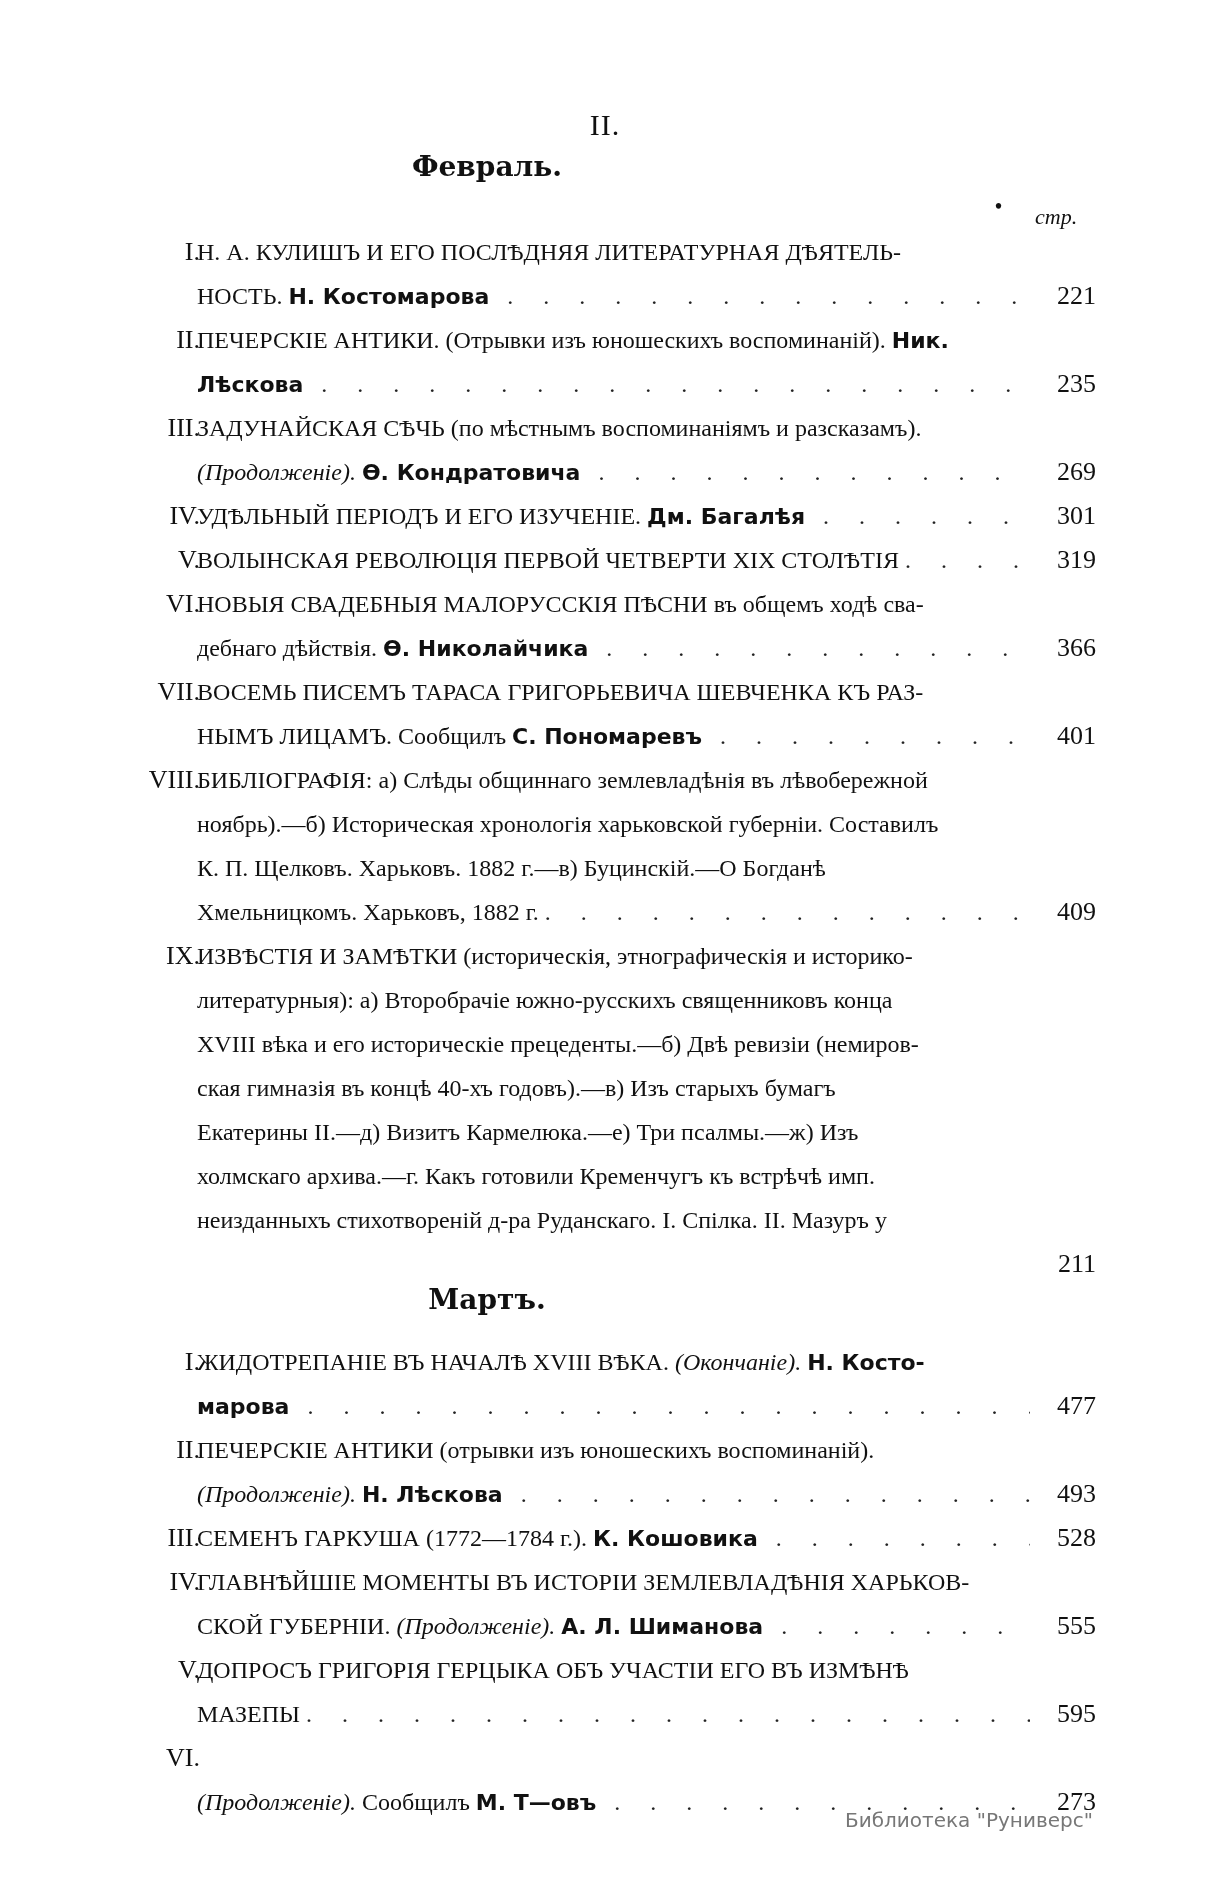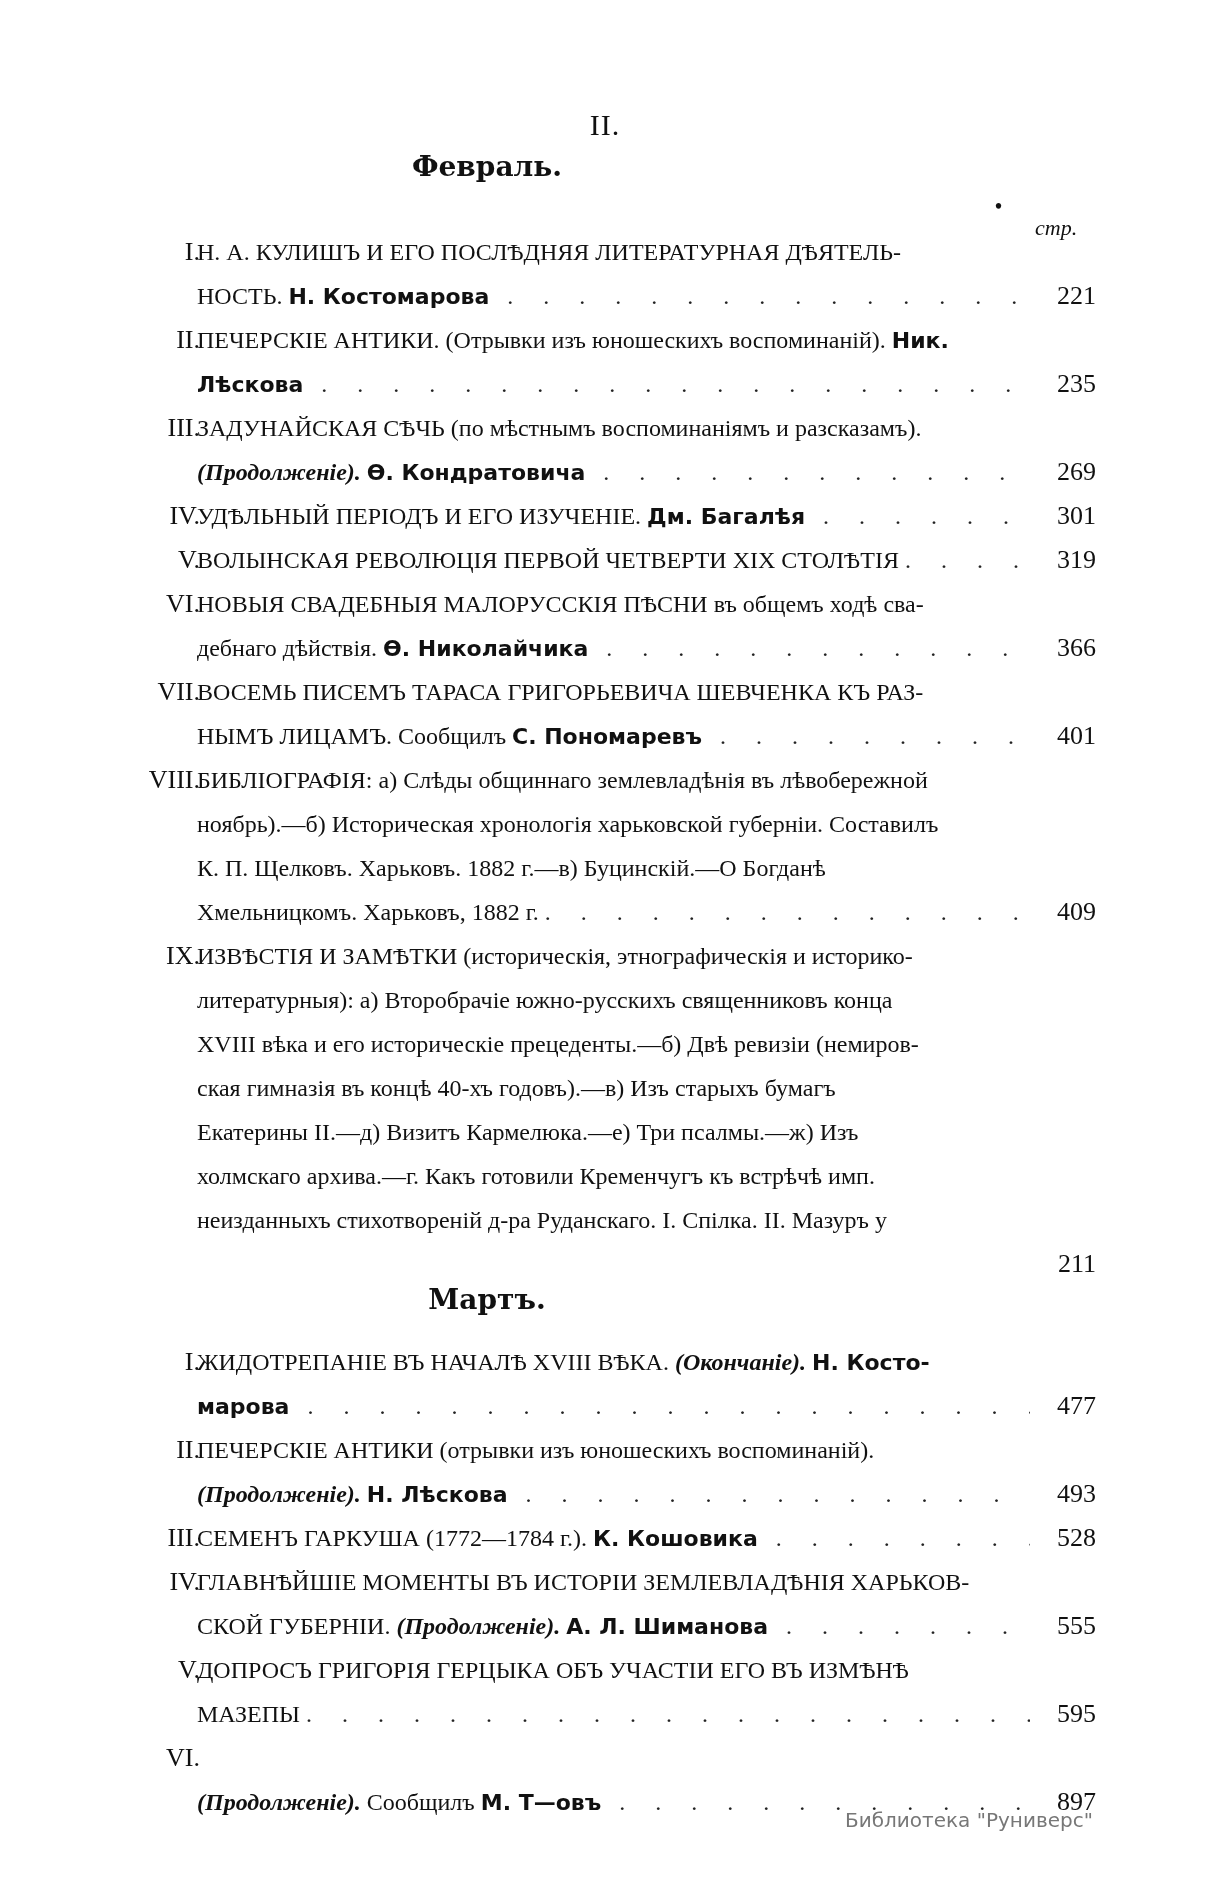"стр." .col-label { top: 215px -> 204px }
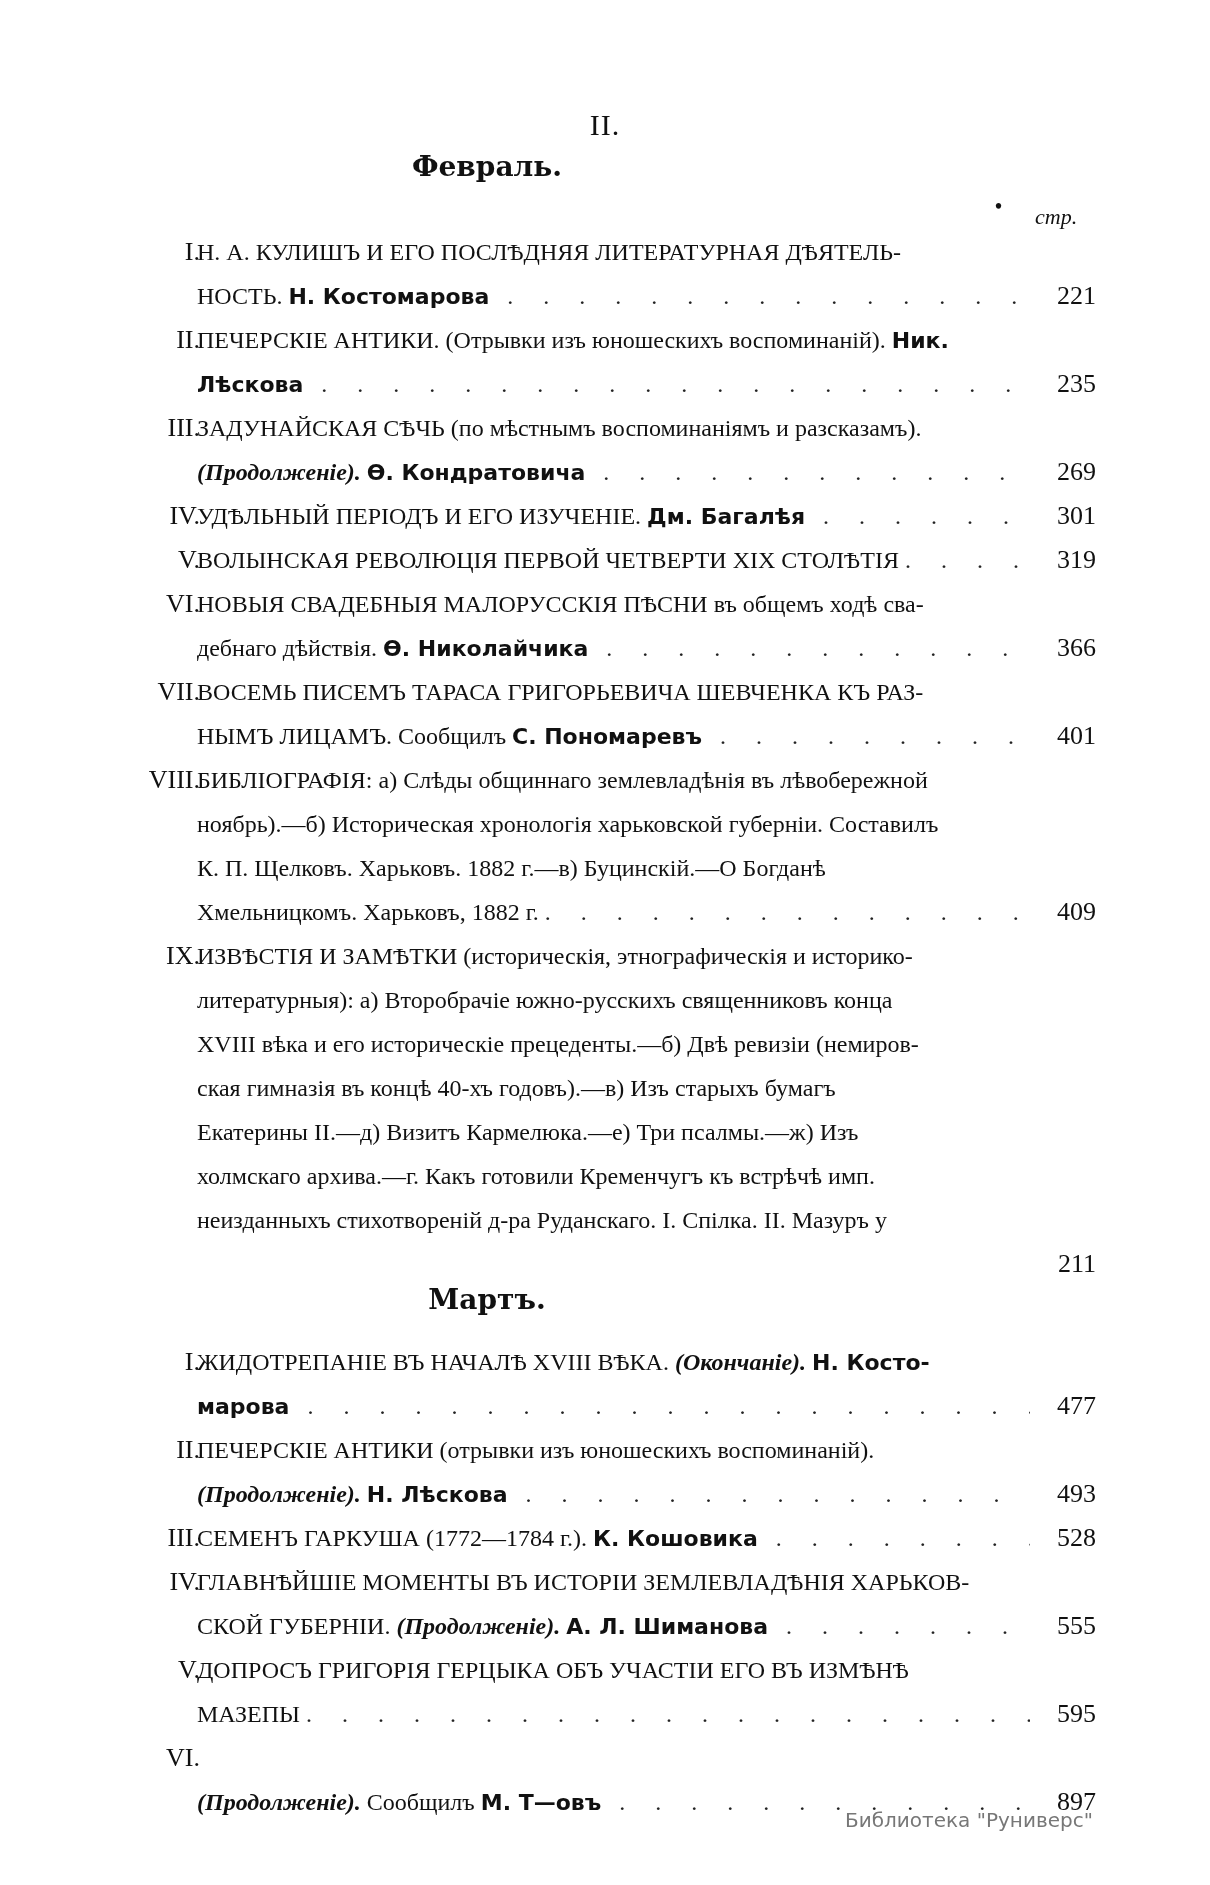"(Продолженіе)." .it { font-weight: bold -> none }
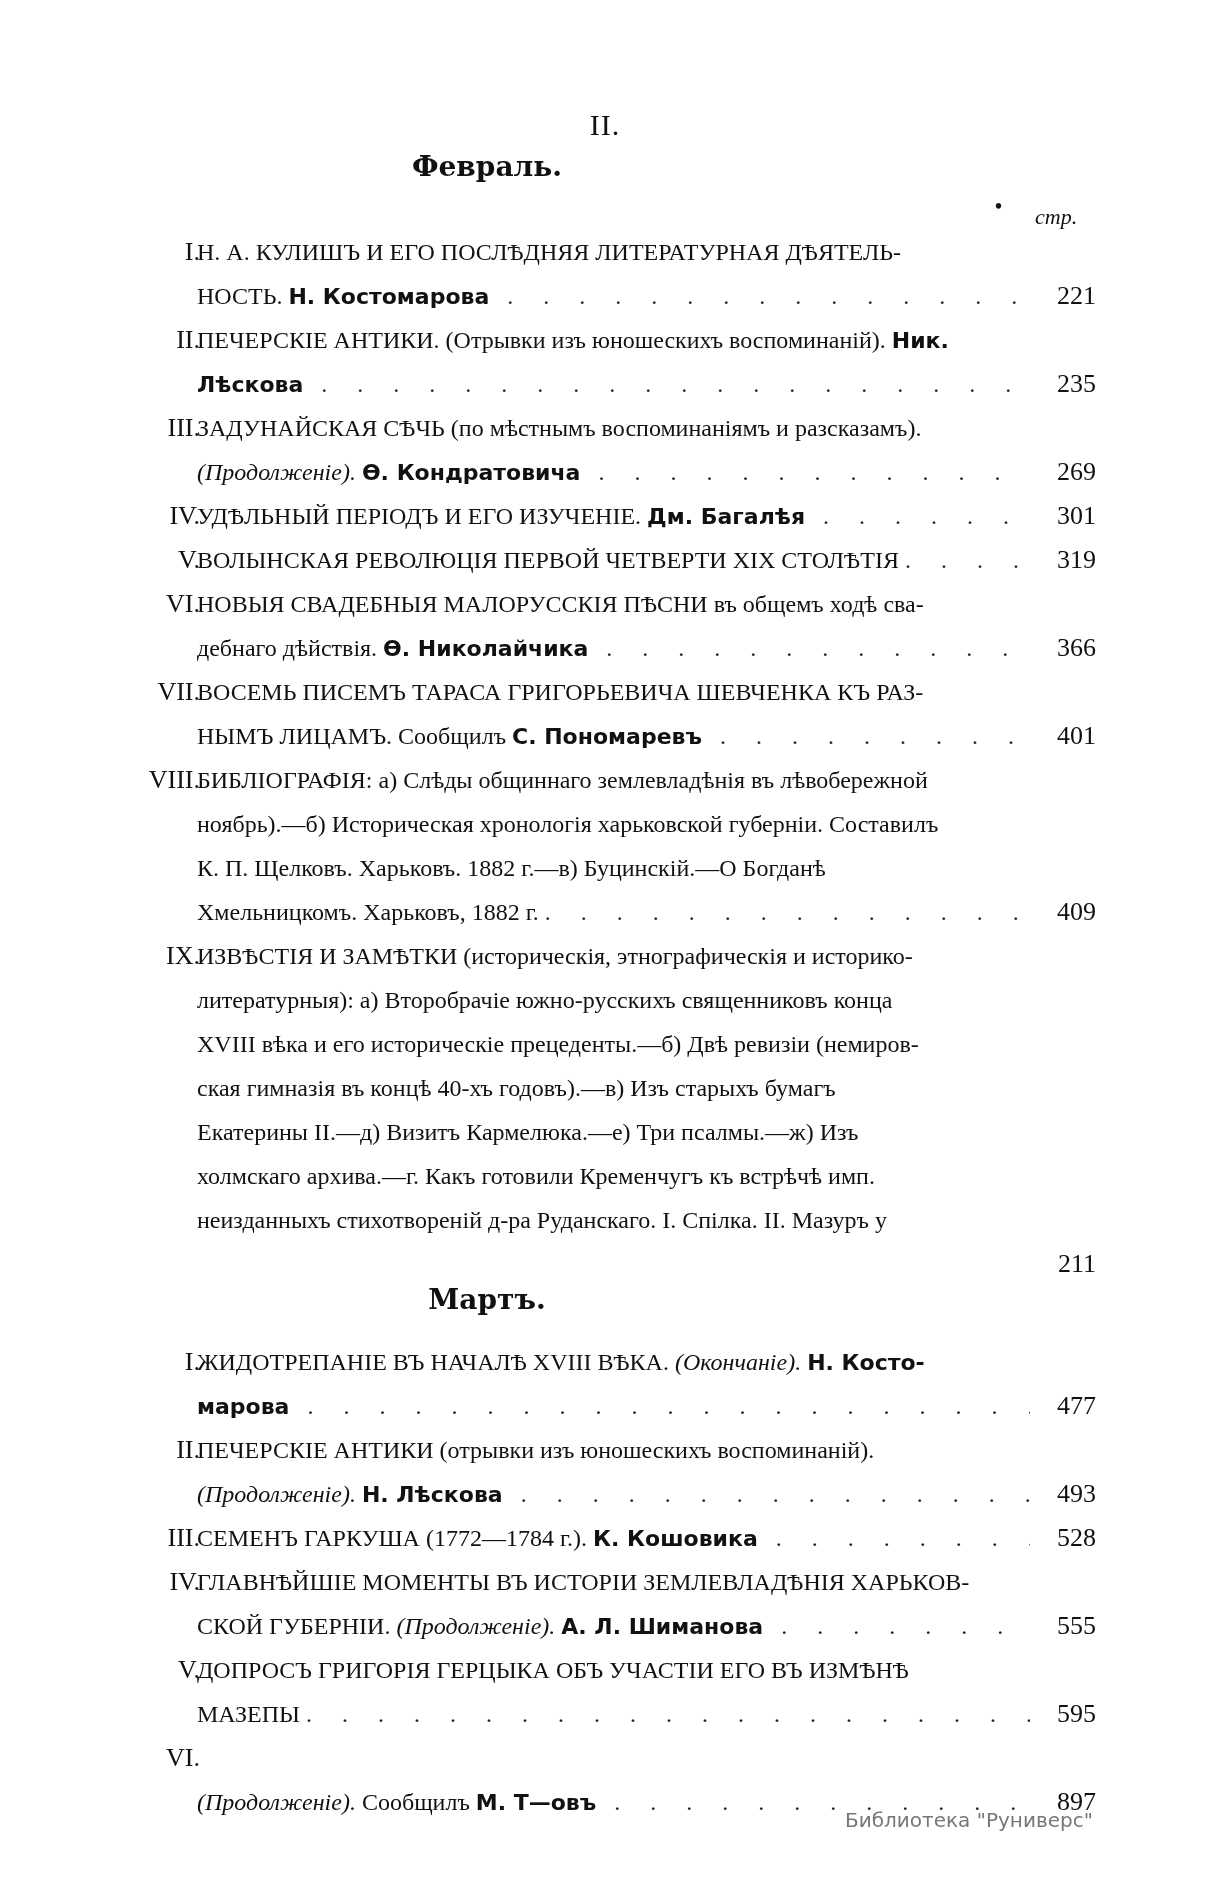"897" span.pg { text: 897 -> 273 }
